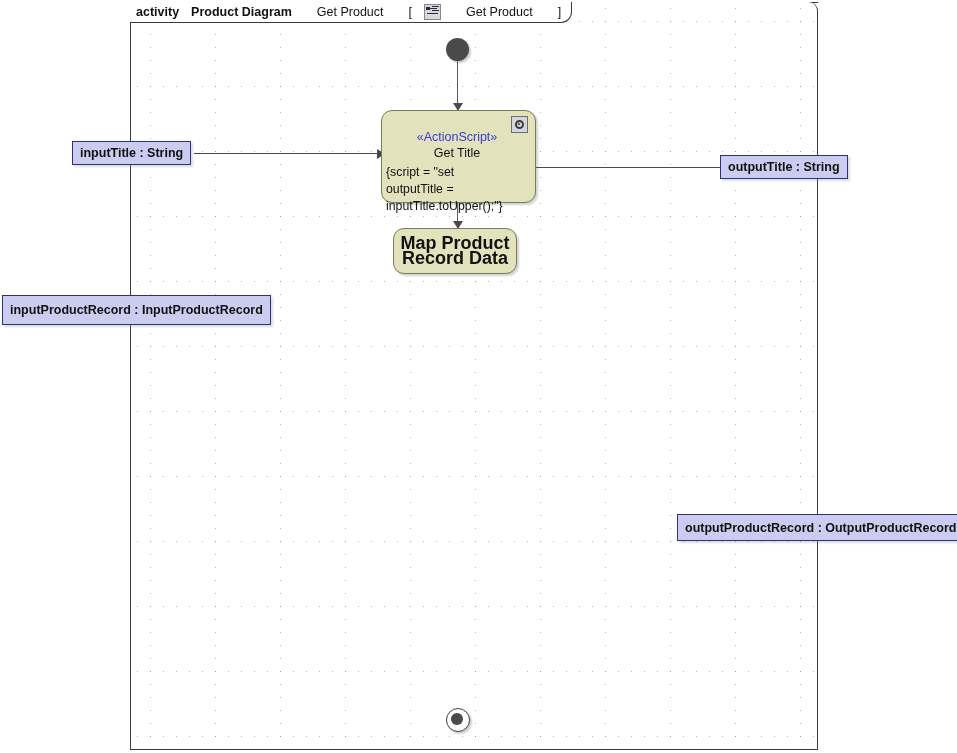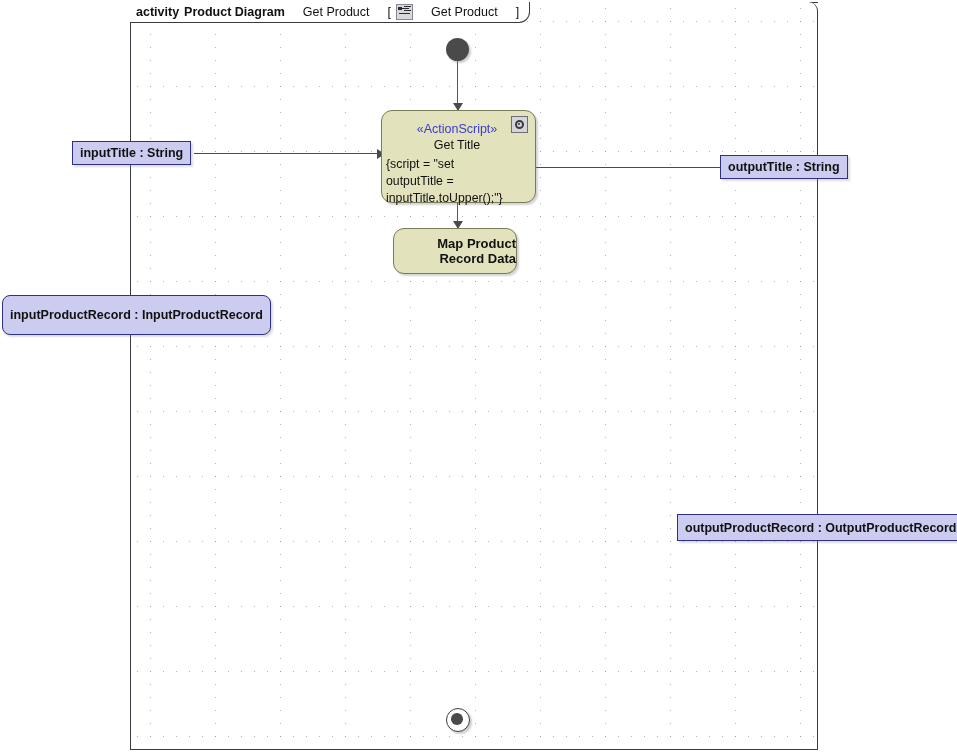"activity" #frame-header { gap: 5px -> 12px }
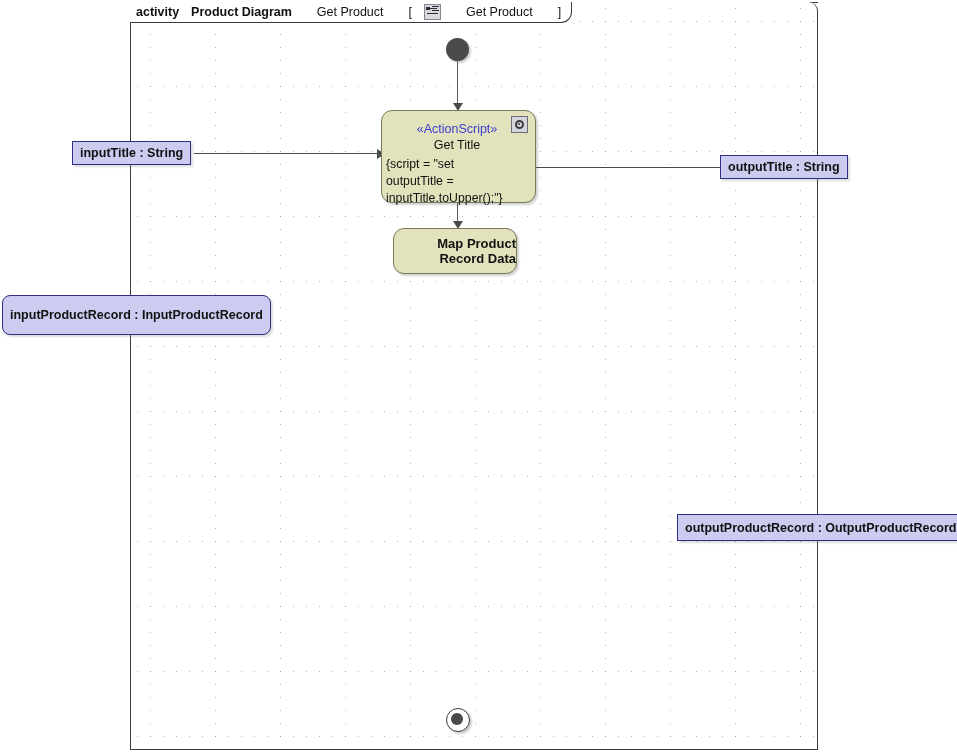"«ActionScript»" #node-get-title .stereotype { margin-top: 5px -> 13px }
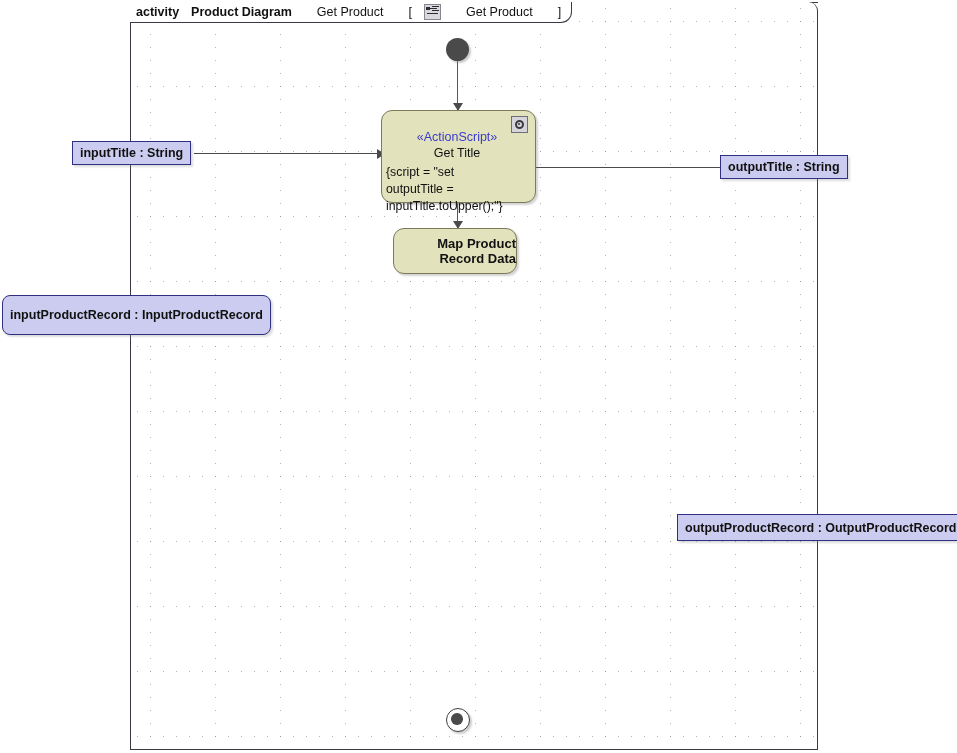"Map Product Record Data" #node-map-product .nodename { font-size: 13px -> 18px; text-align: right -> center }
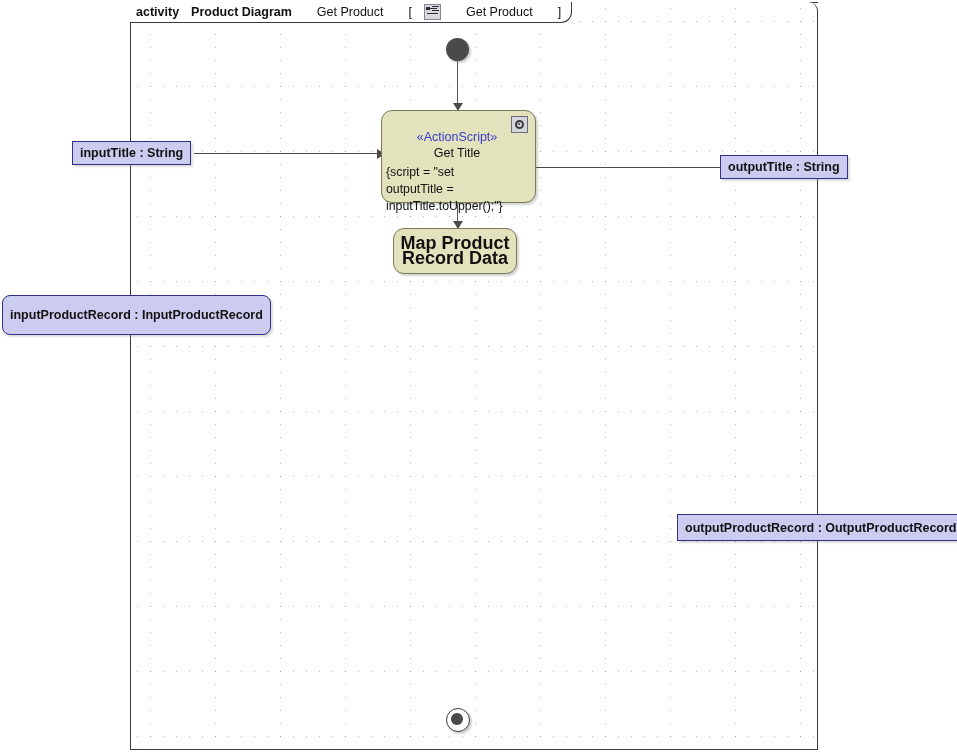"inputProductRecord : InputProductRecord" #pin-input-record { border-radius: 8px -> none; height: 40px -> 30px }
